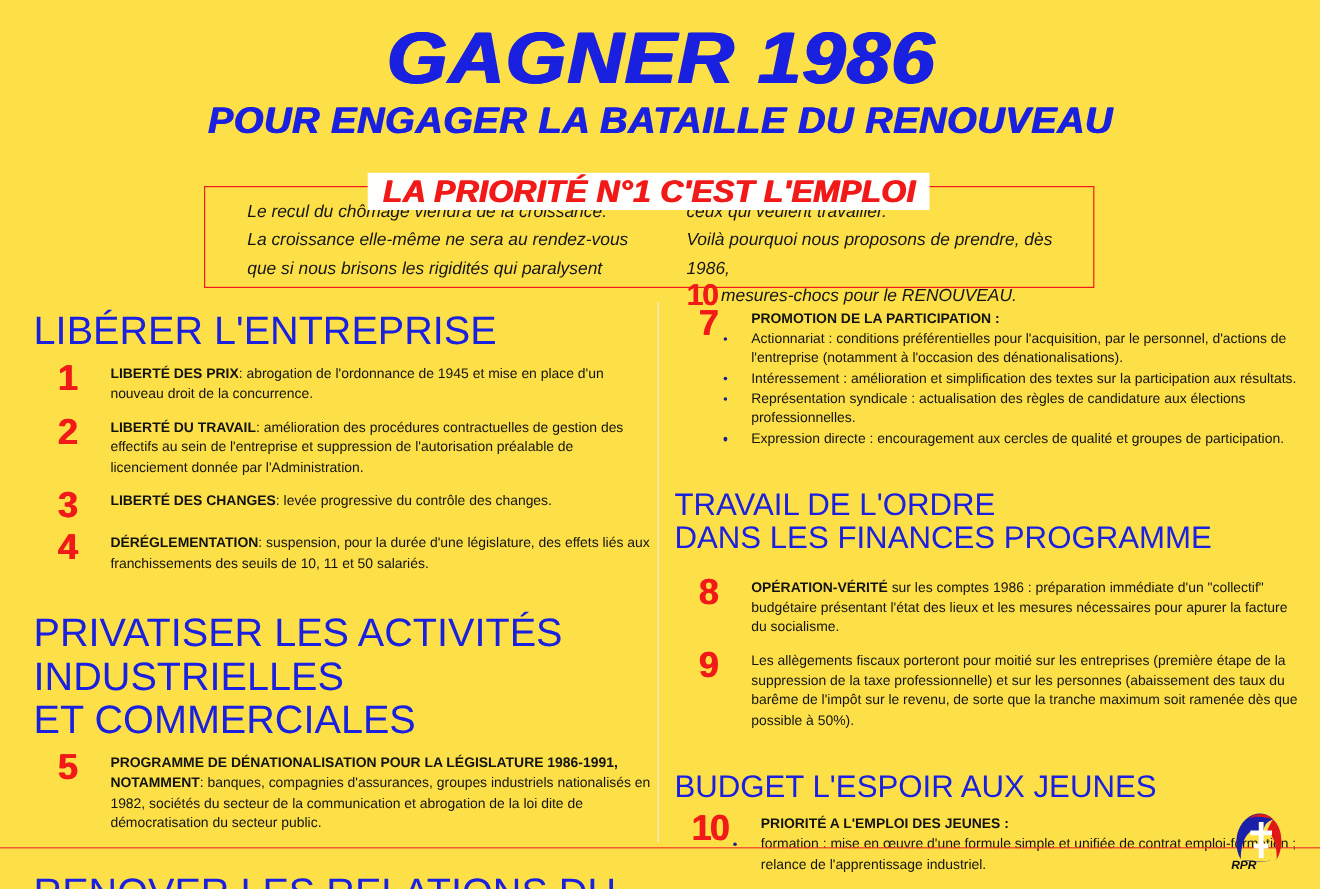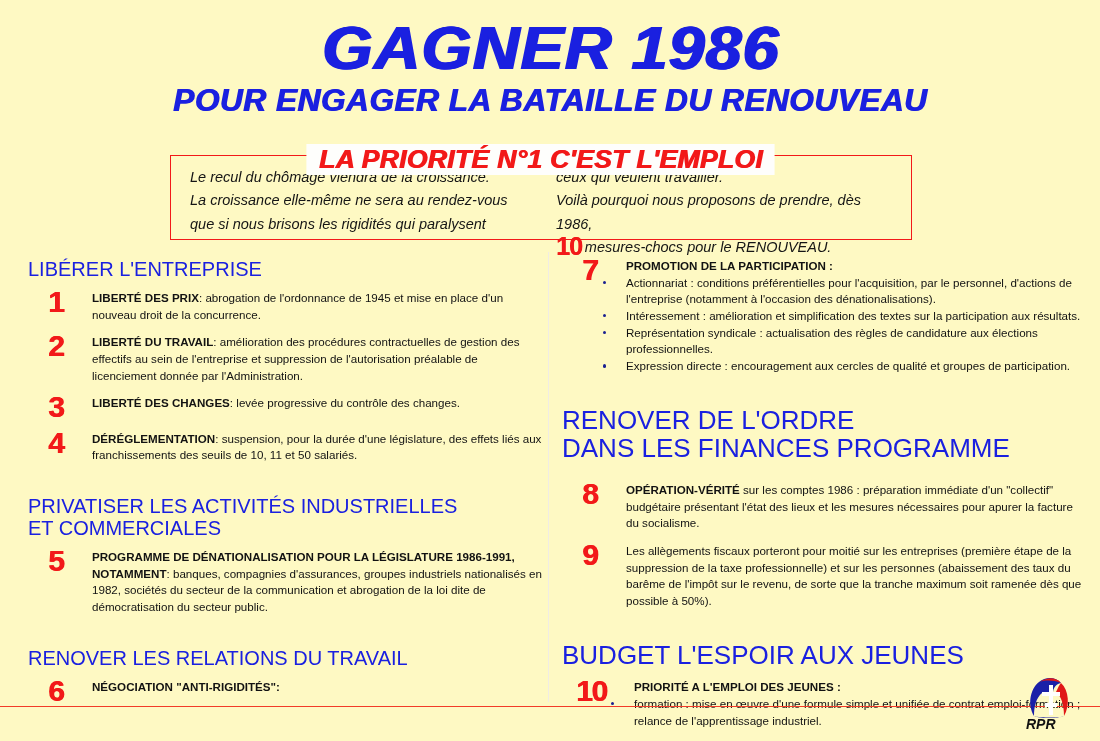"GAGNER 1986" .page { background: #fef9c3 -> #fde047 }
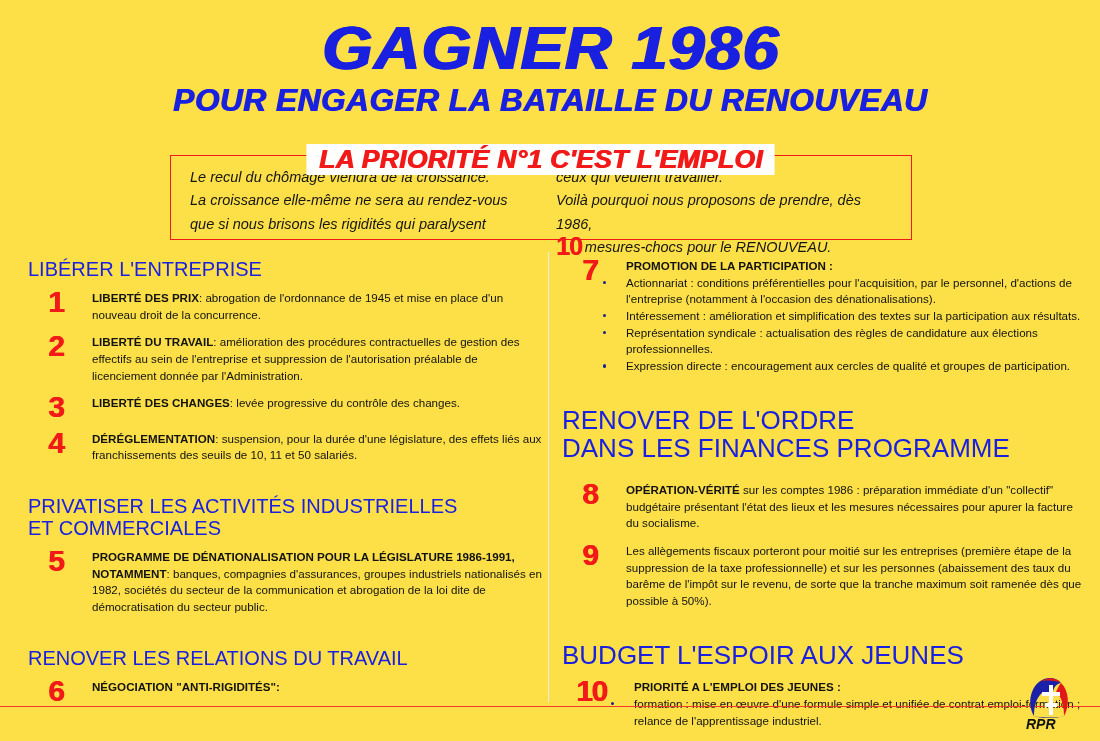"Le recul du chômage viendra" .prio-cols { left: 170px -> 186px }
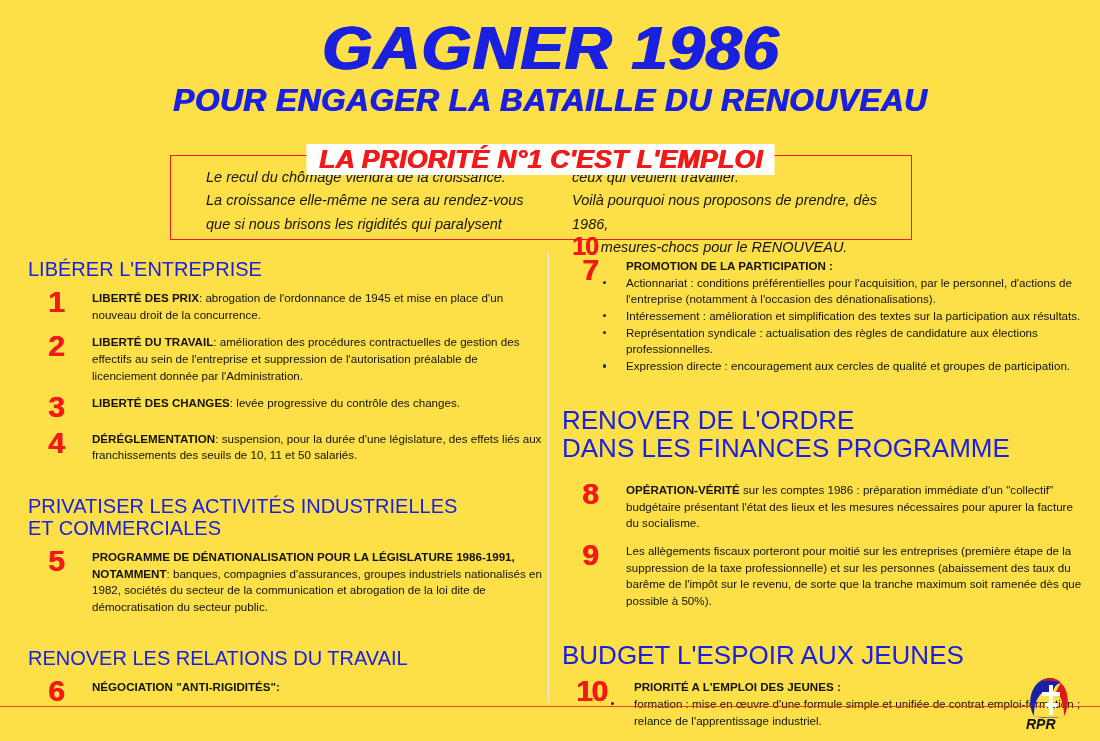"LIBÉRER L'ENTREPRISE" h2.section { font-size: 20px -> 33px }
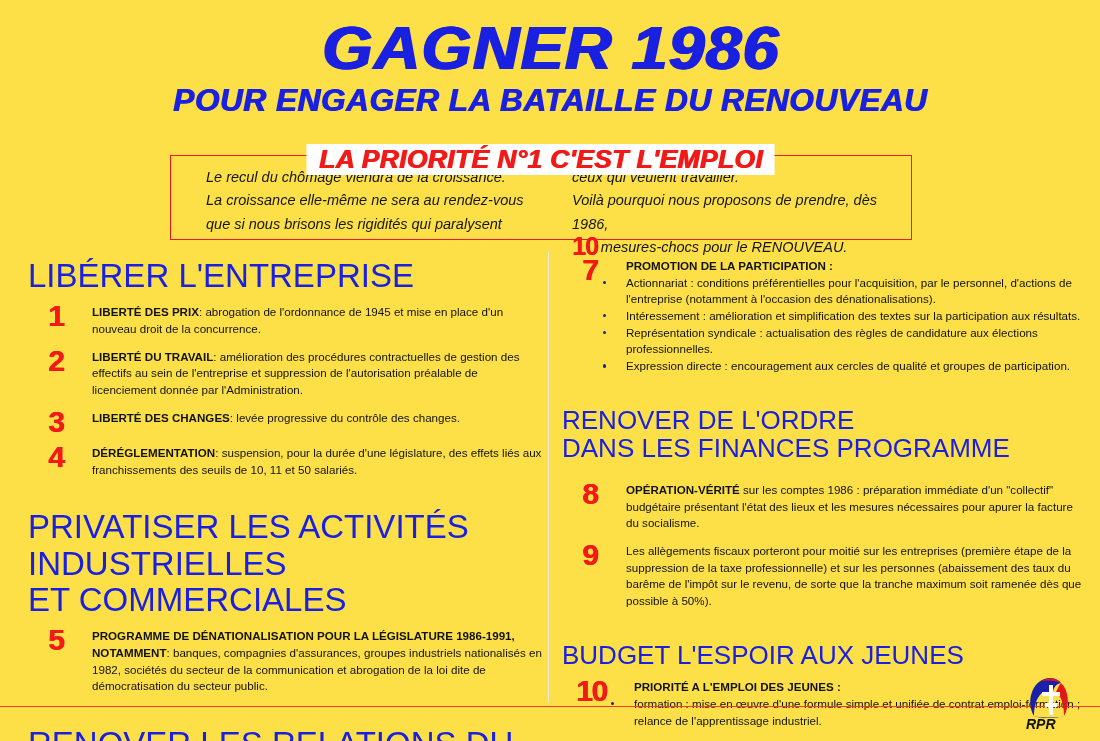"RENOVER DE L'ORDRE" span { text: RENOVER -> TRAVAIL }
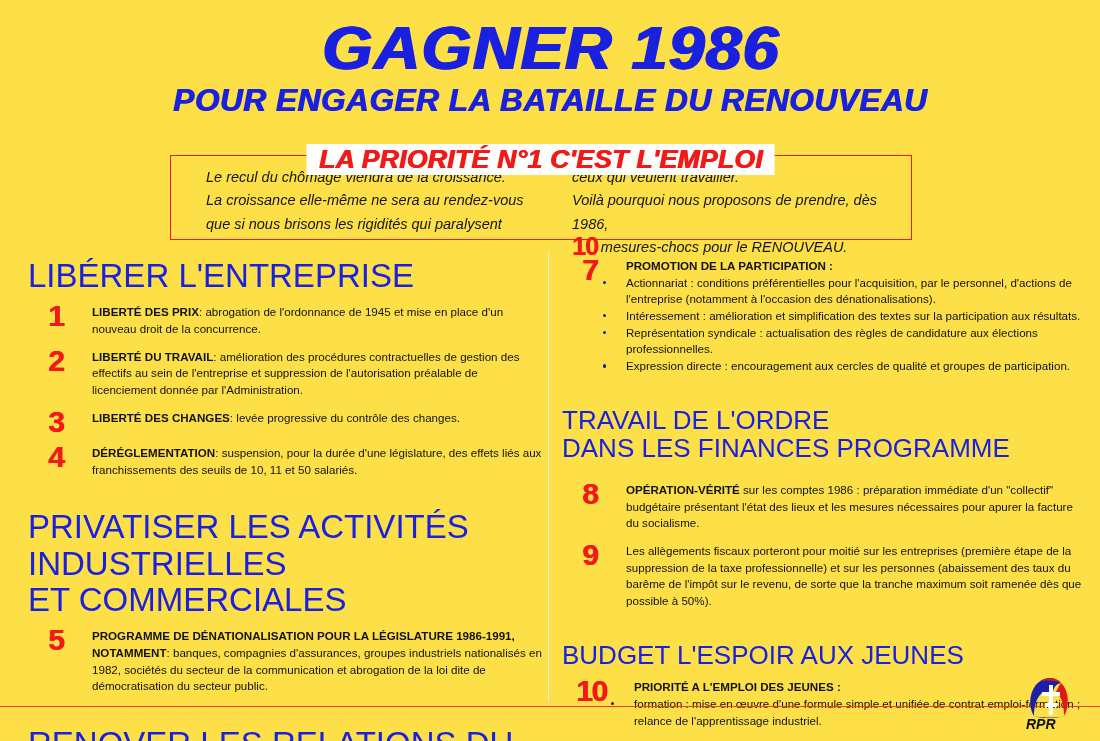"RPR" .rpr-text { font-size: 14px -> 10px }
